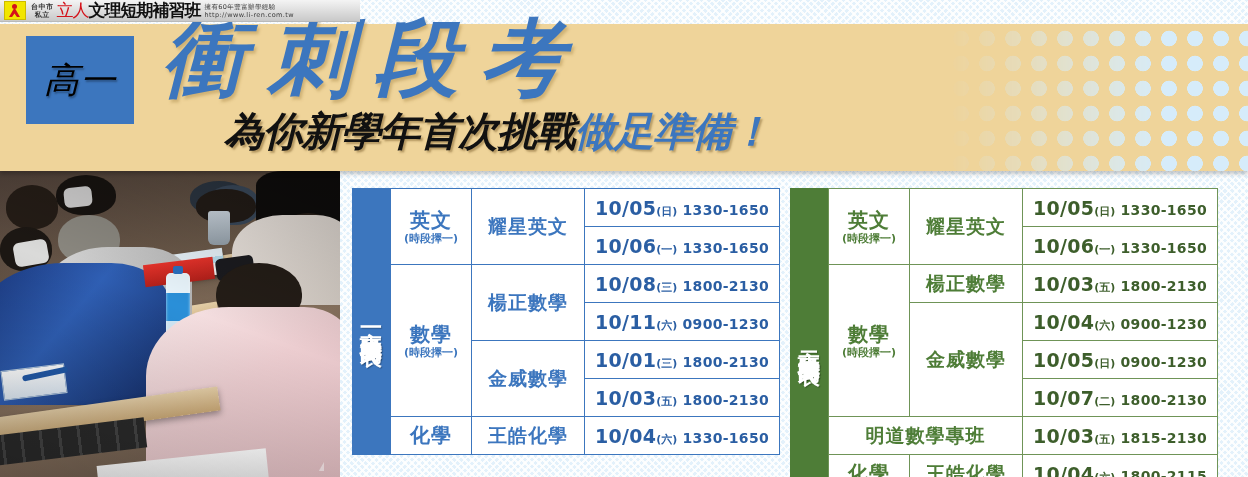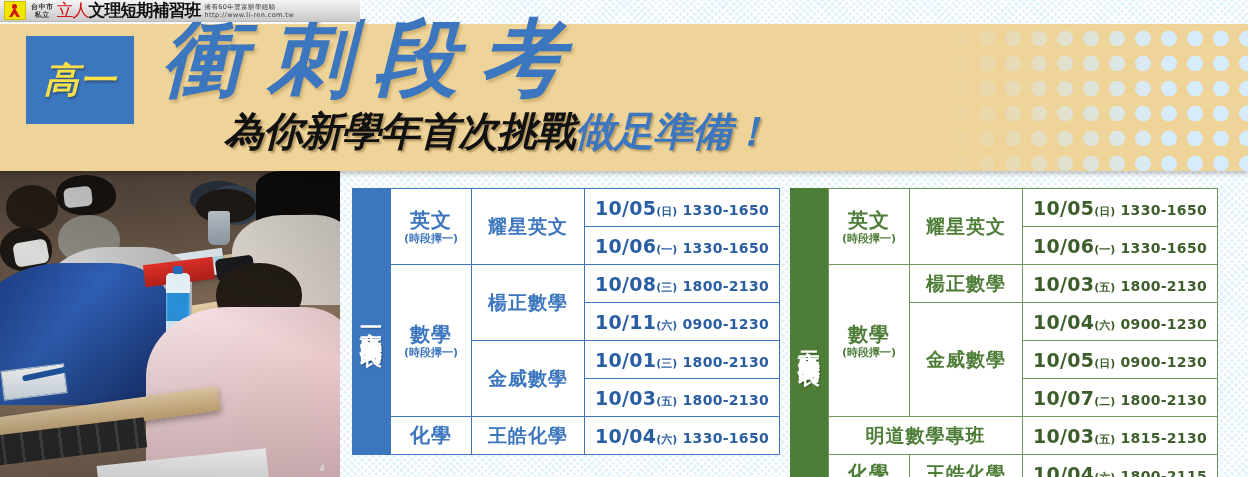"高一" .grade-badge span { color: #fde047 -> #000000; font-weight: bold -> normal }
